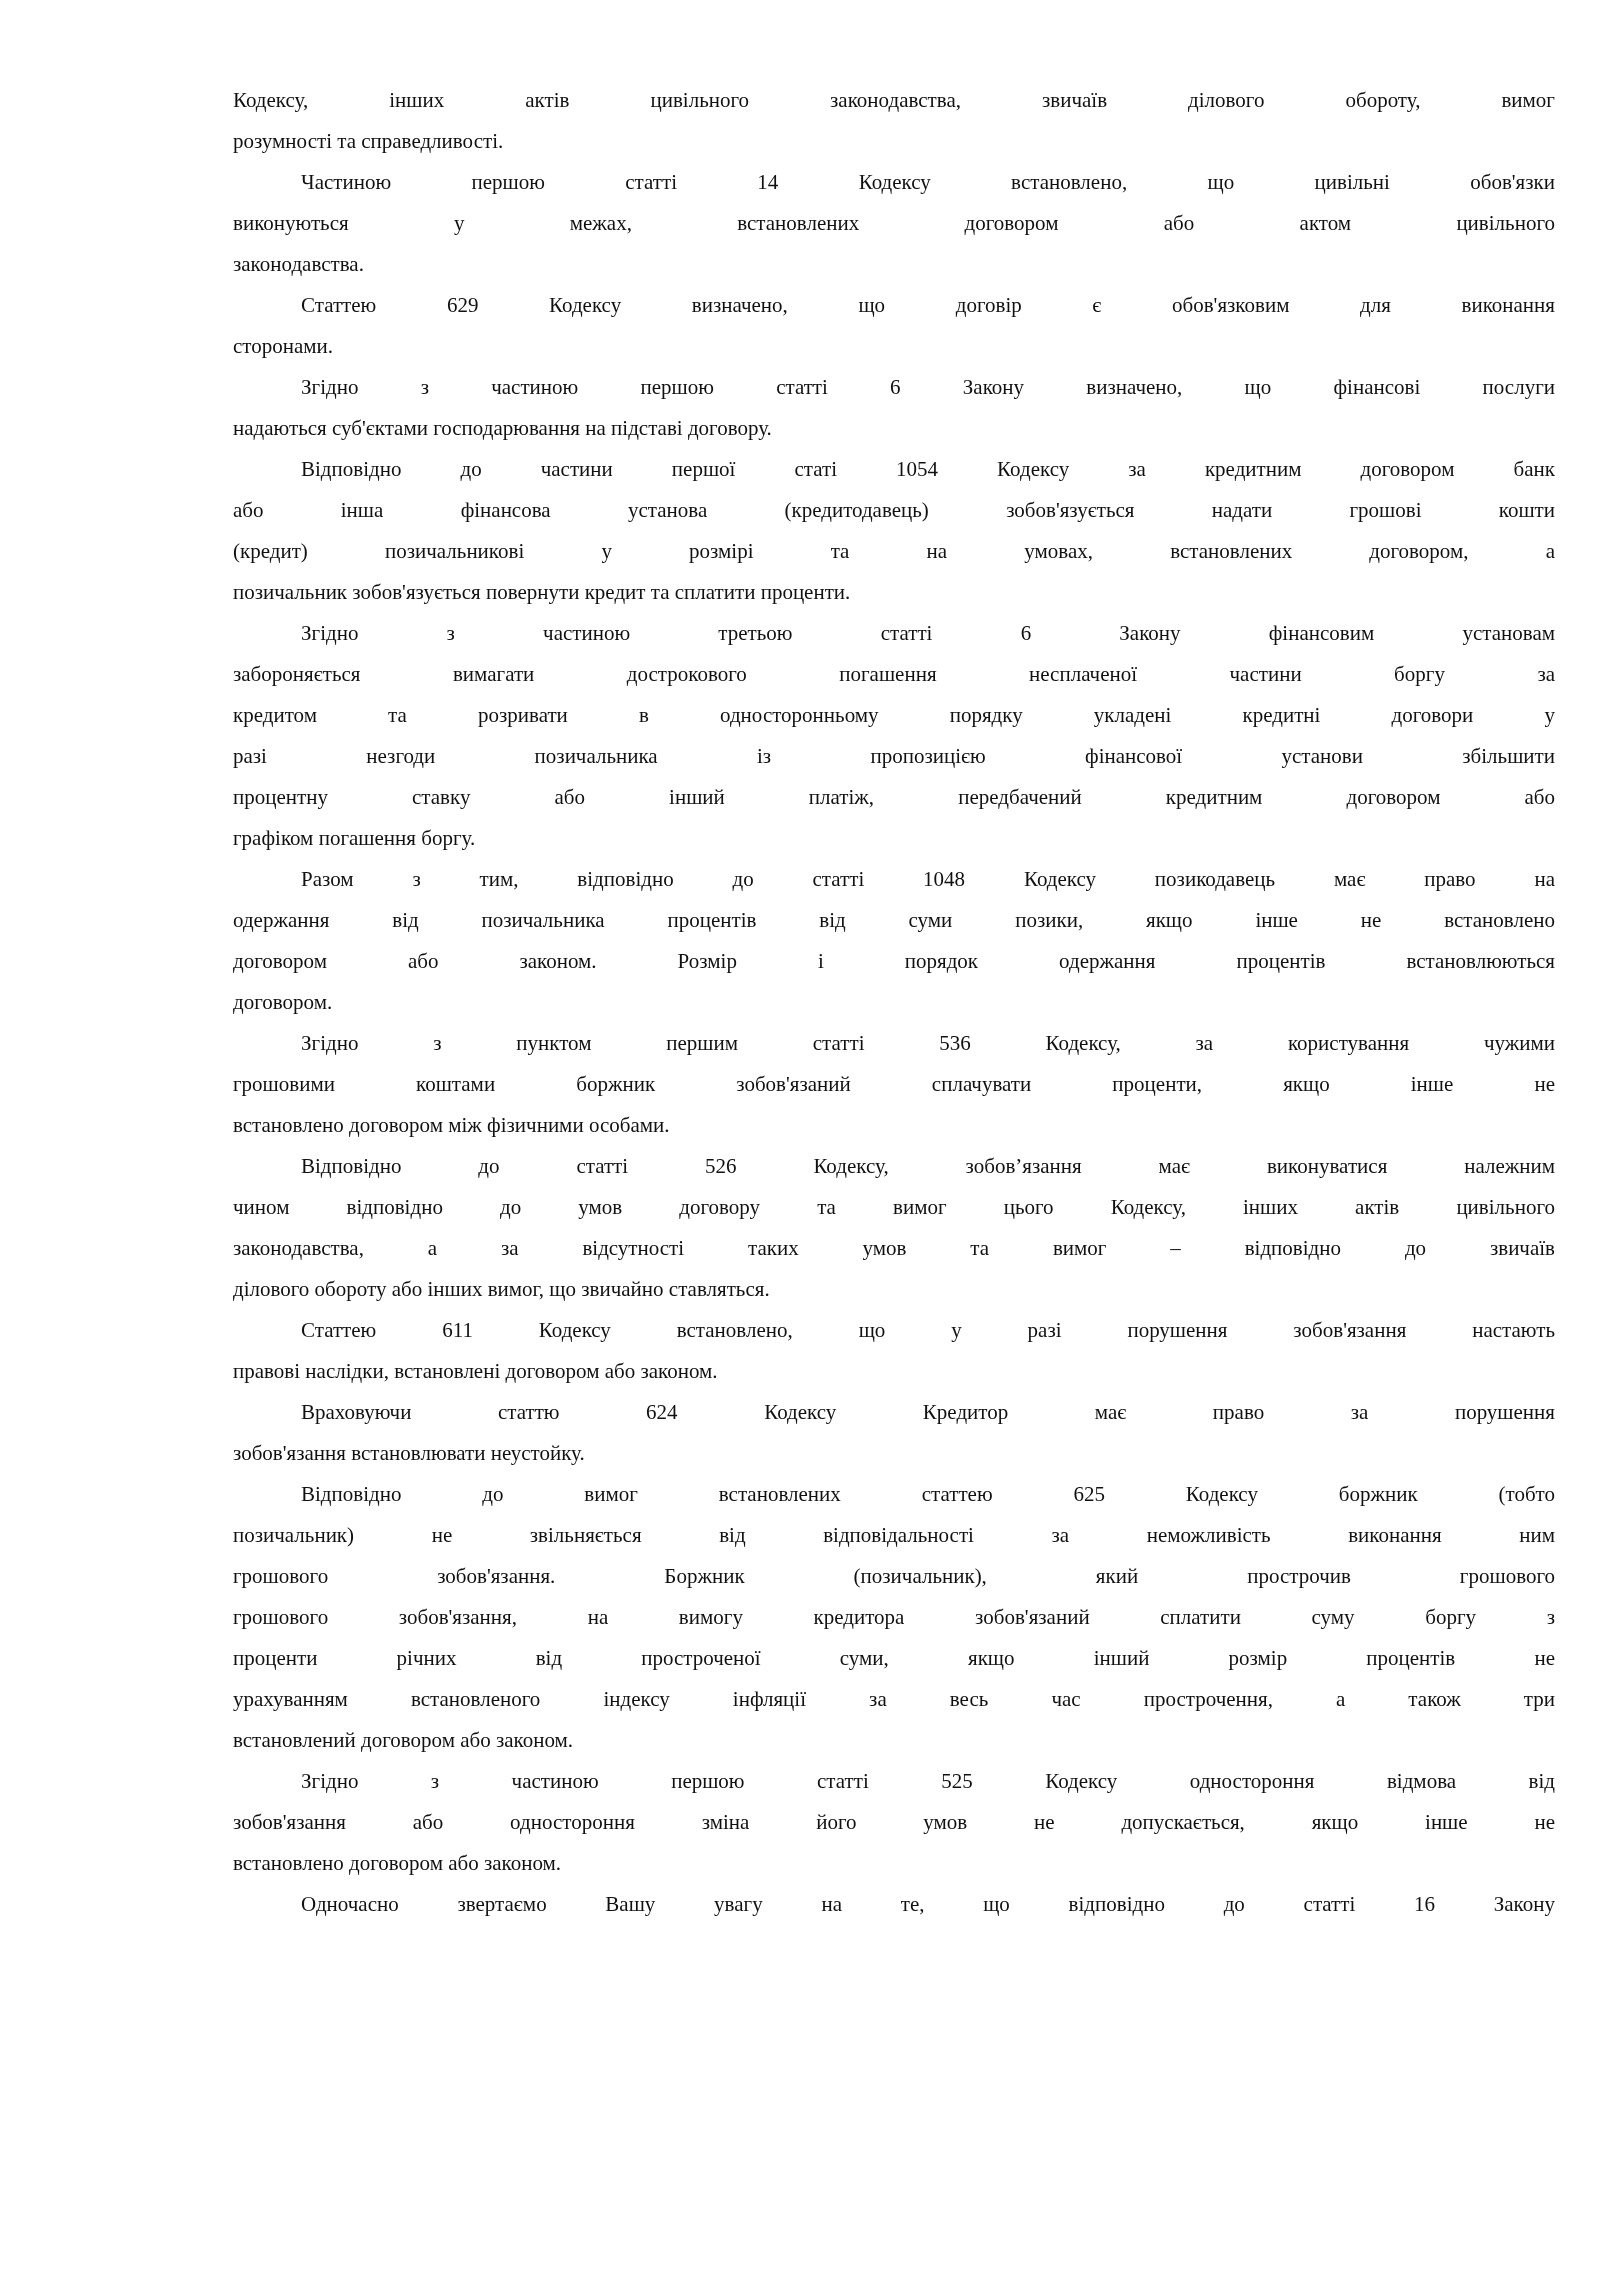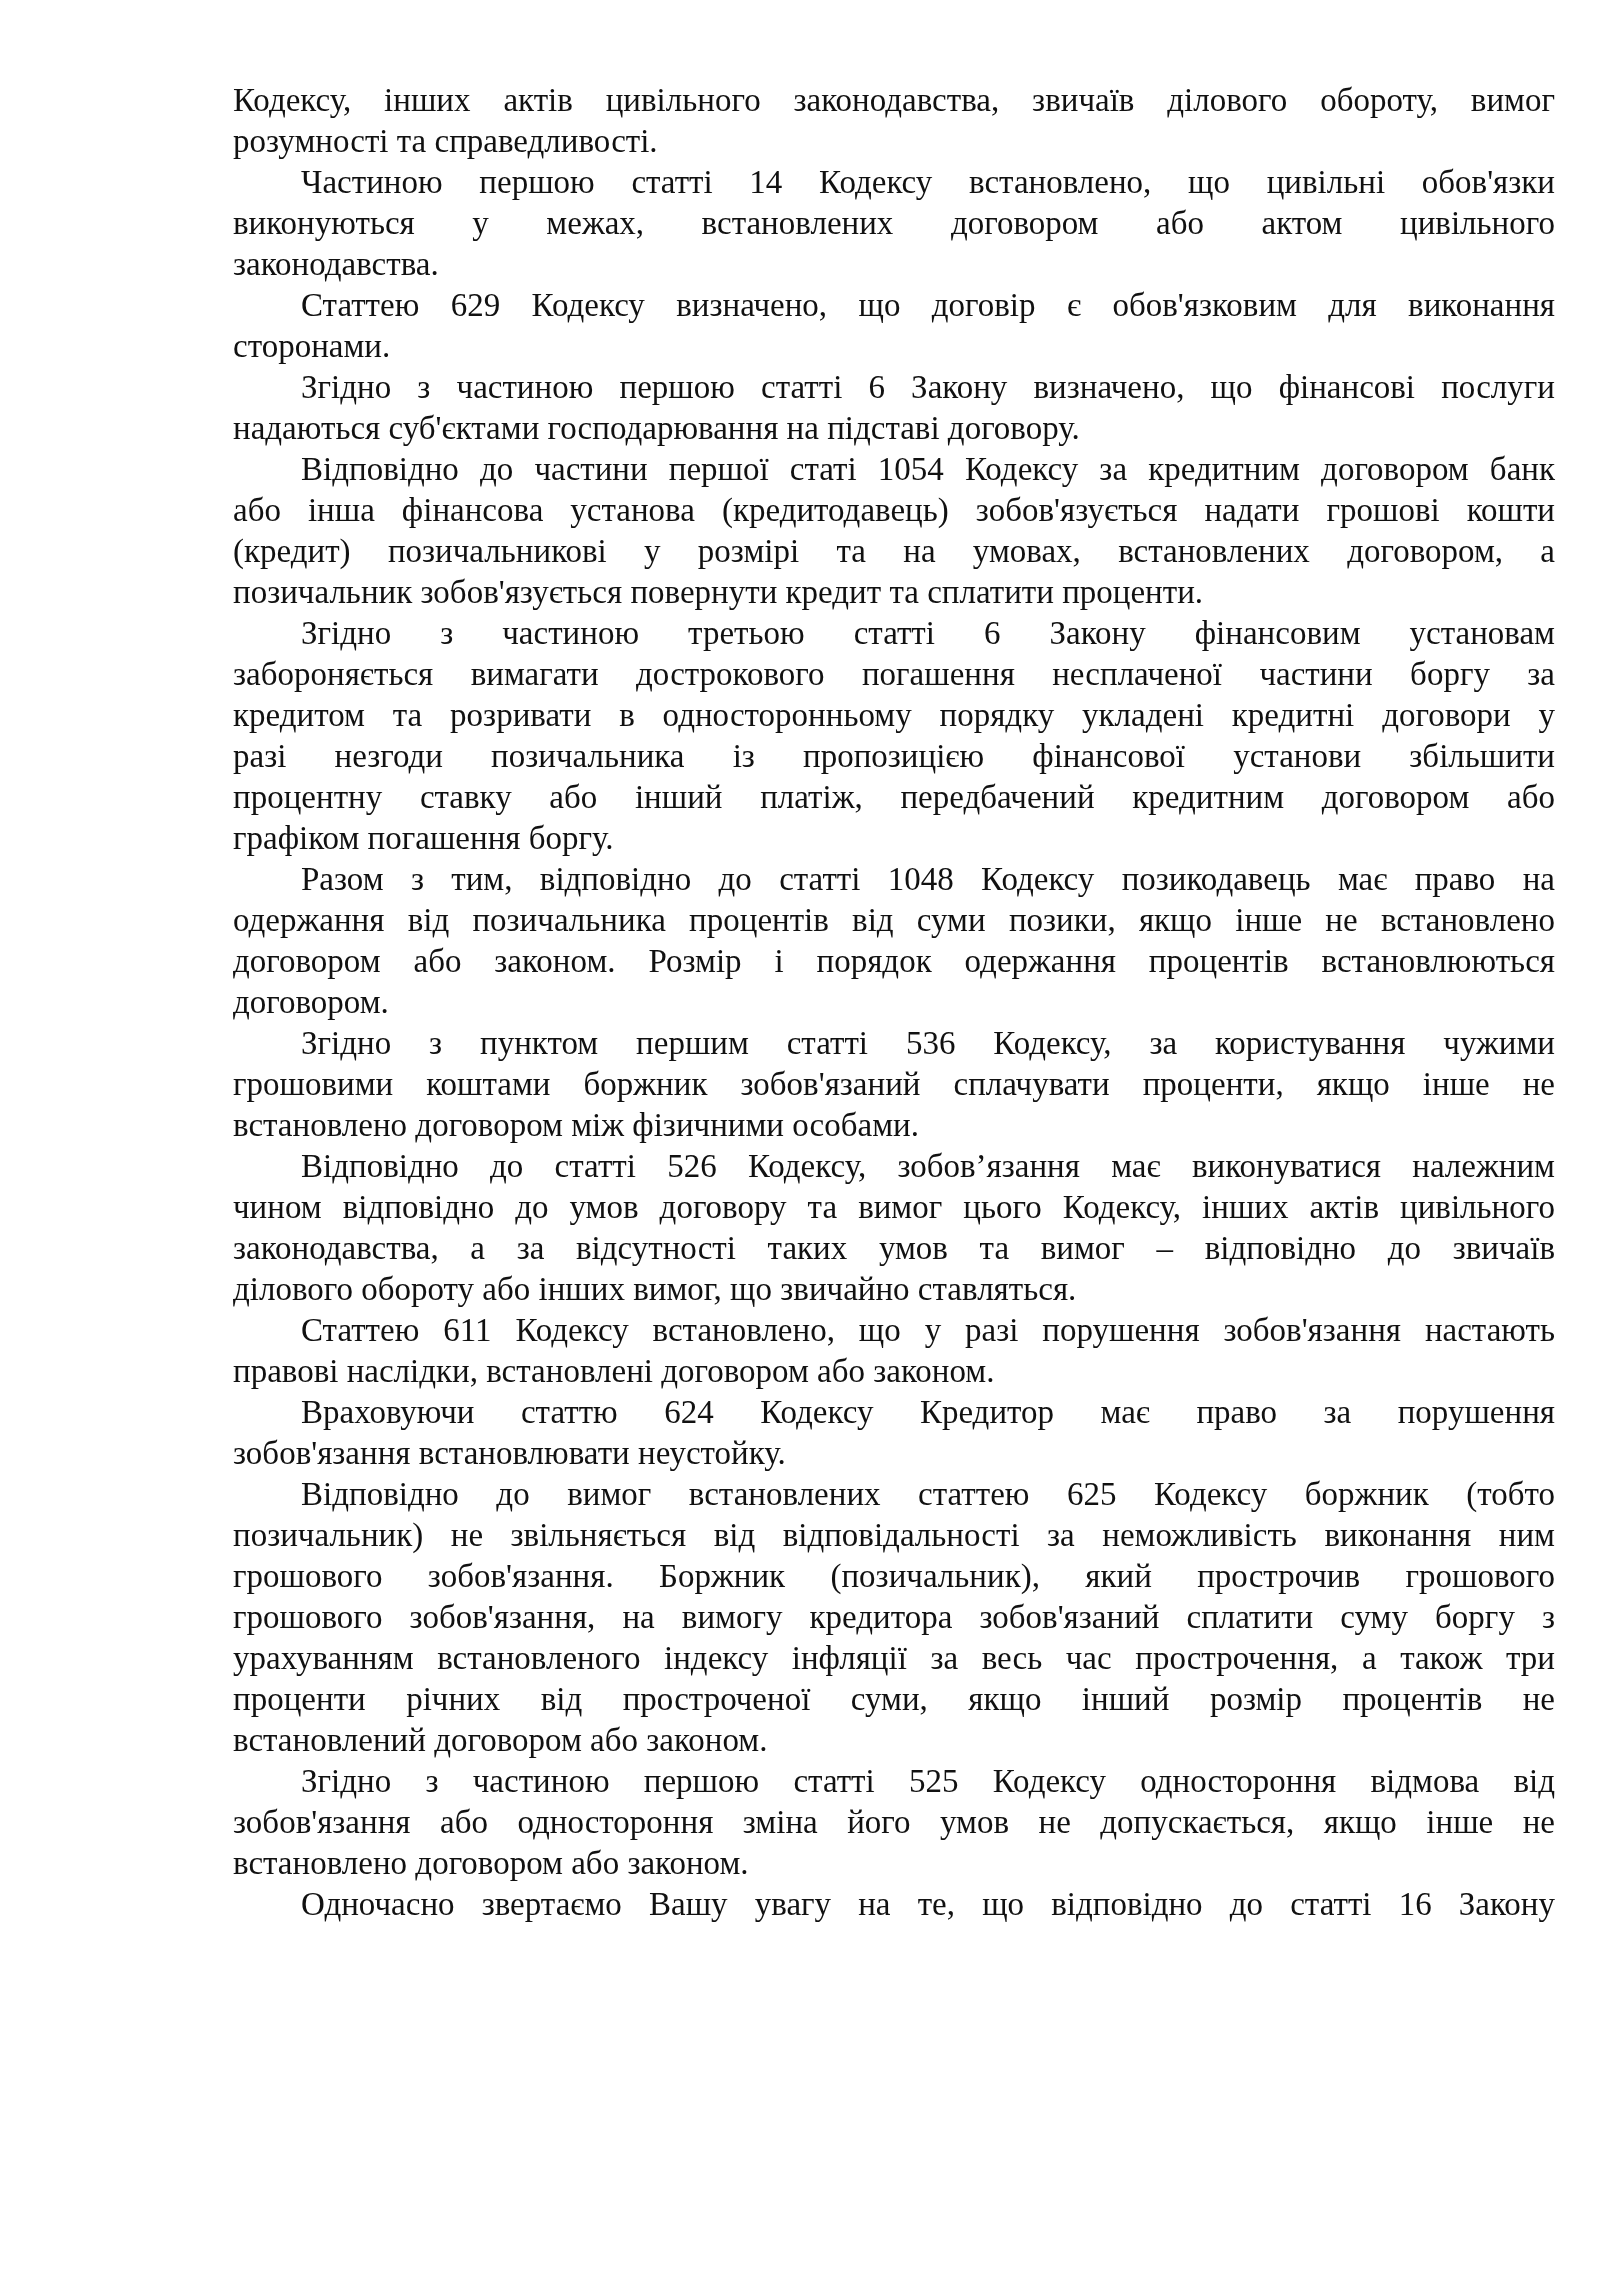"Кодексу, інших актів цивільного" .text-block { font-size: 33px -> 21px }
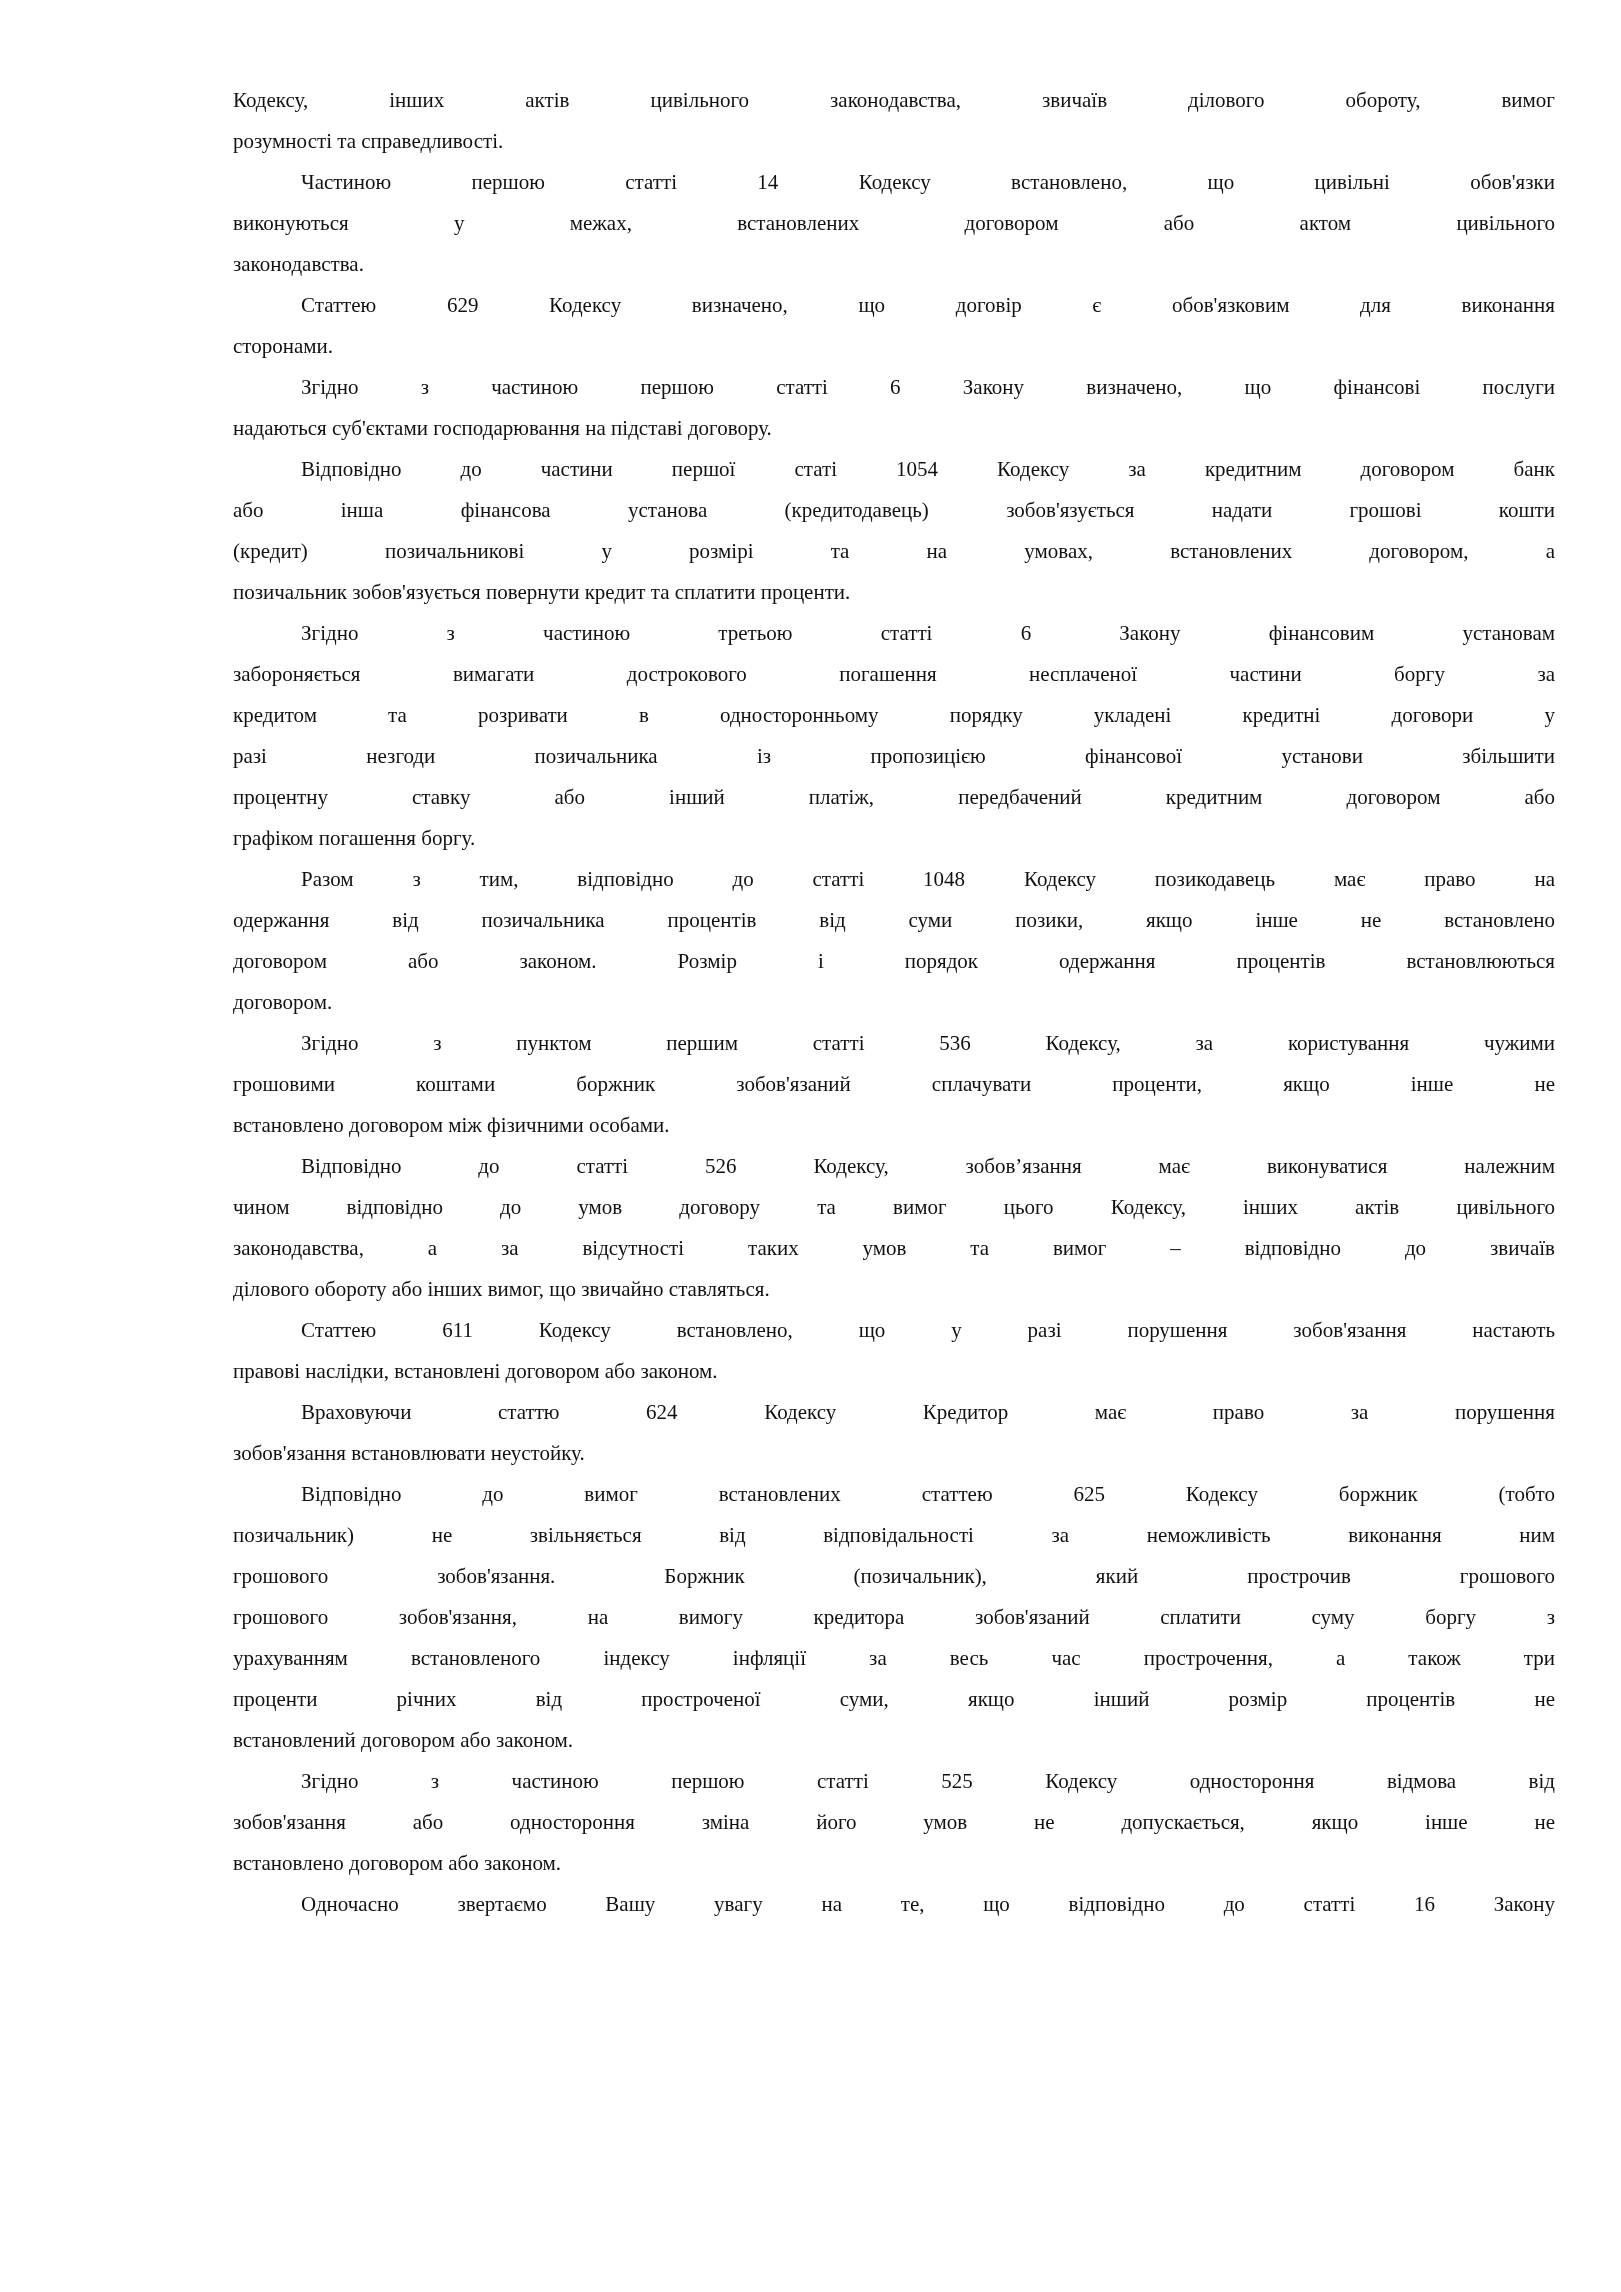"урахуванням встановленого індексу" span.line { order: before "проценти річних від простроченої суми," -> after "проценти річних від простроченої суми," }
